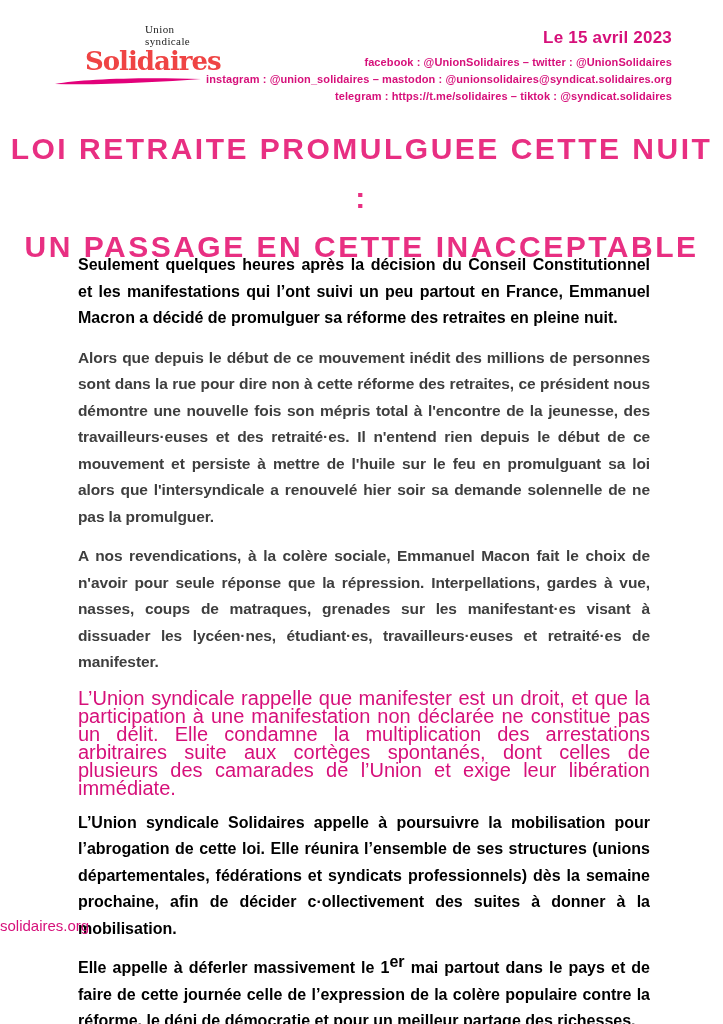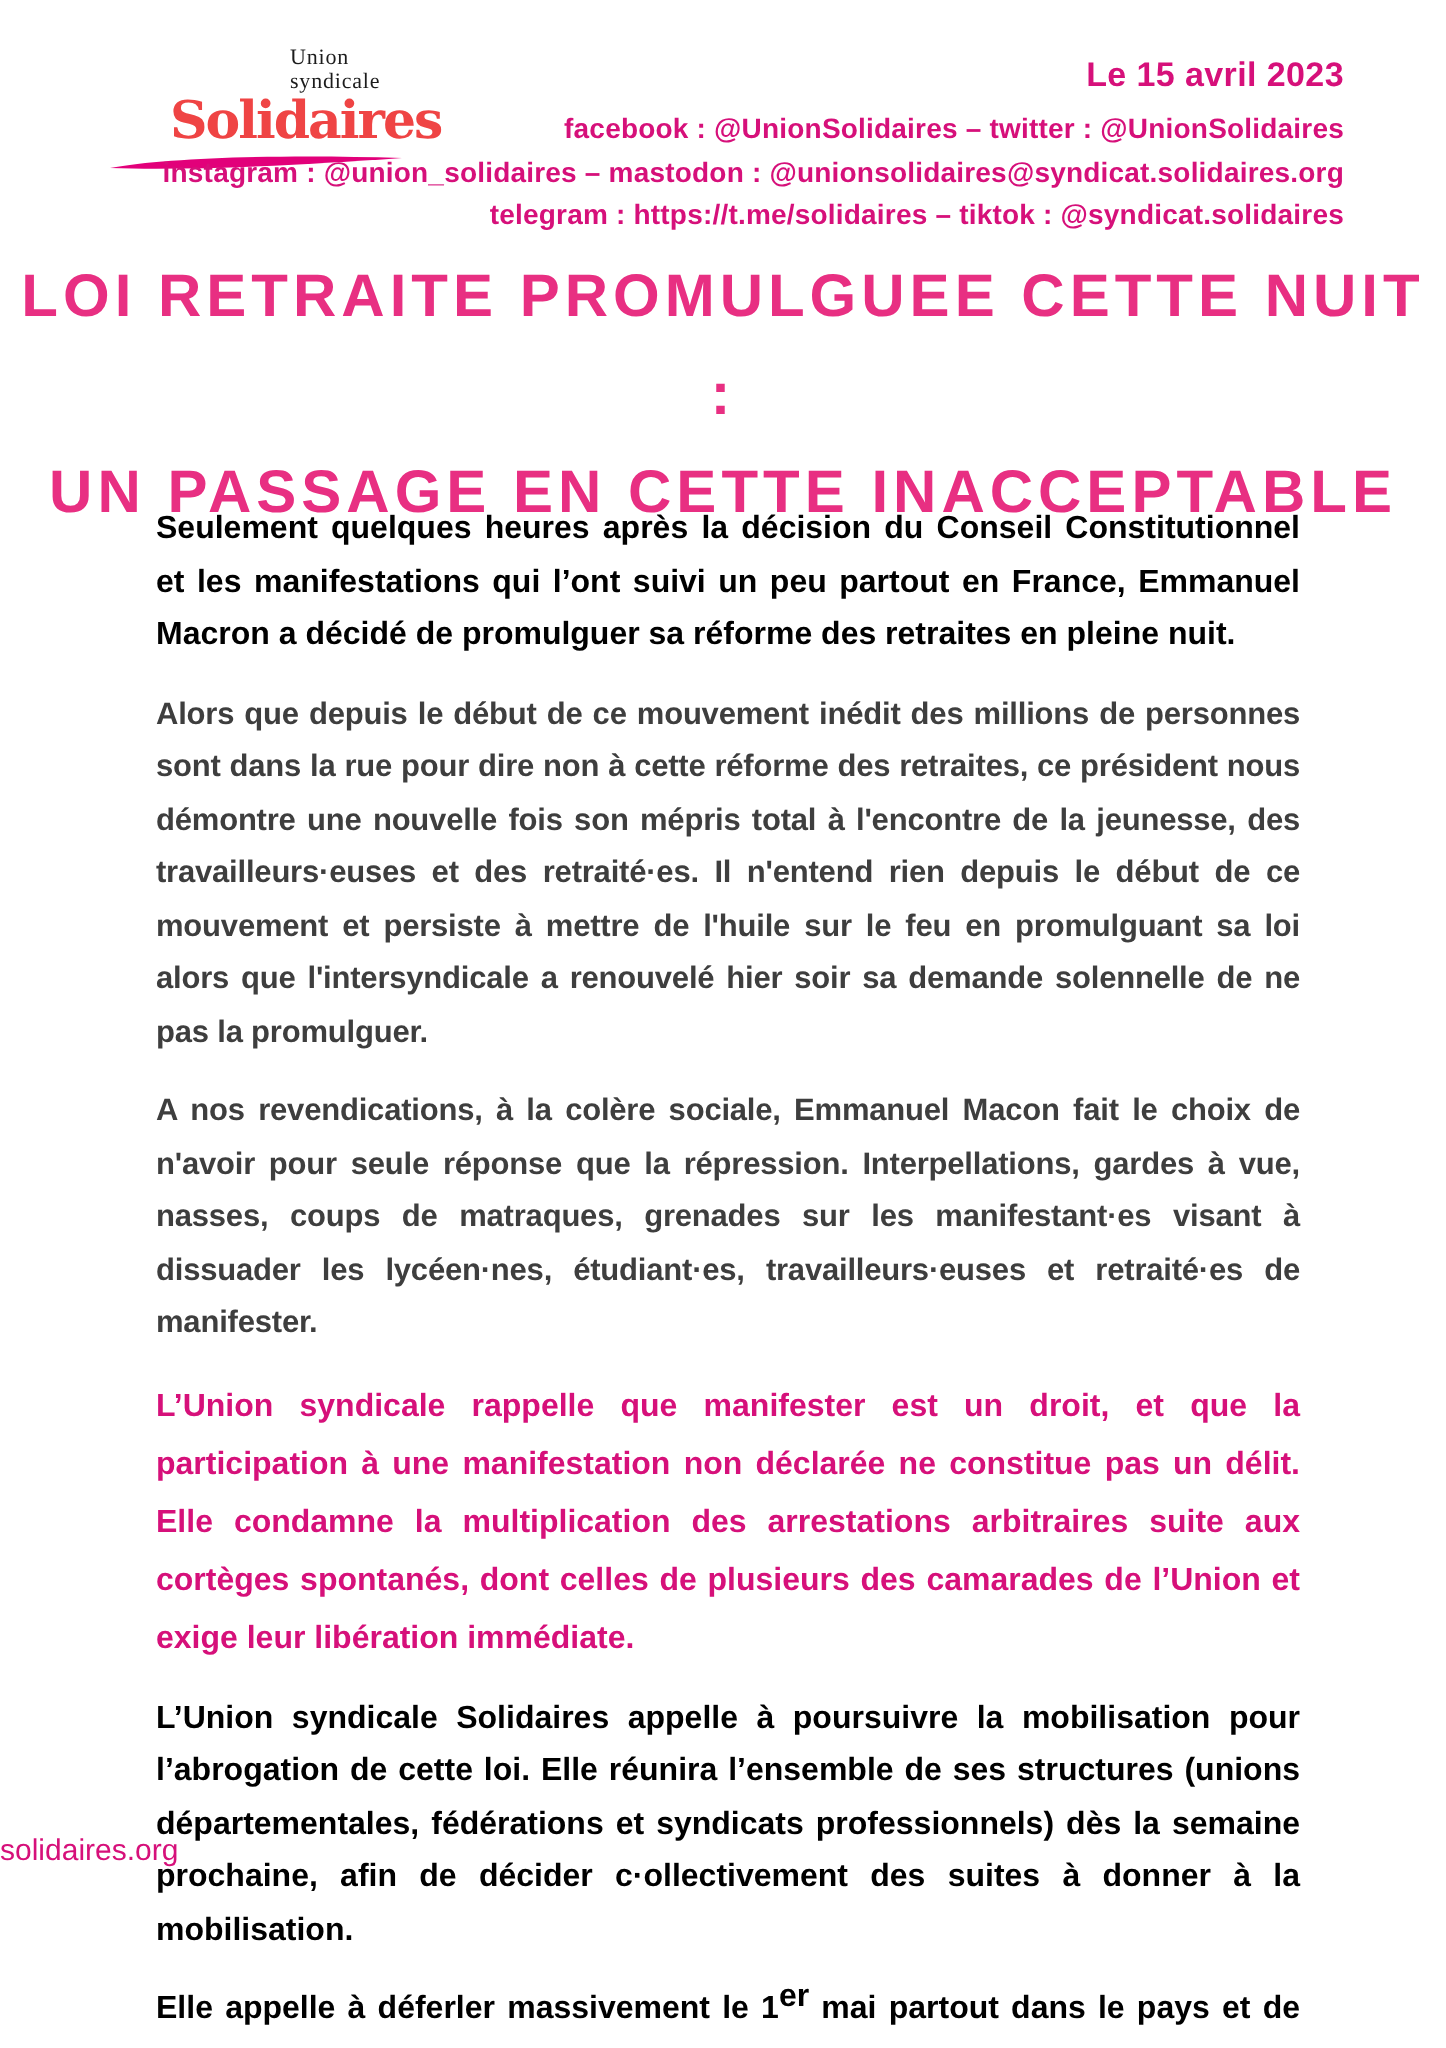"facebook : @UnionSolidaires – twitter" .social { font-size: 14px -> 11px }
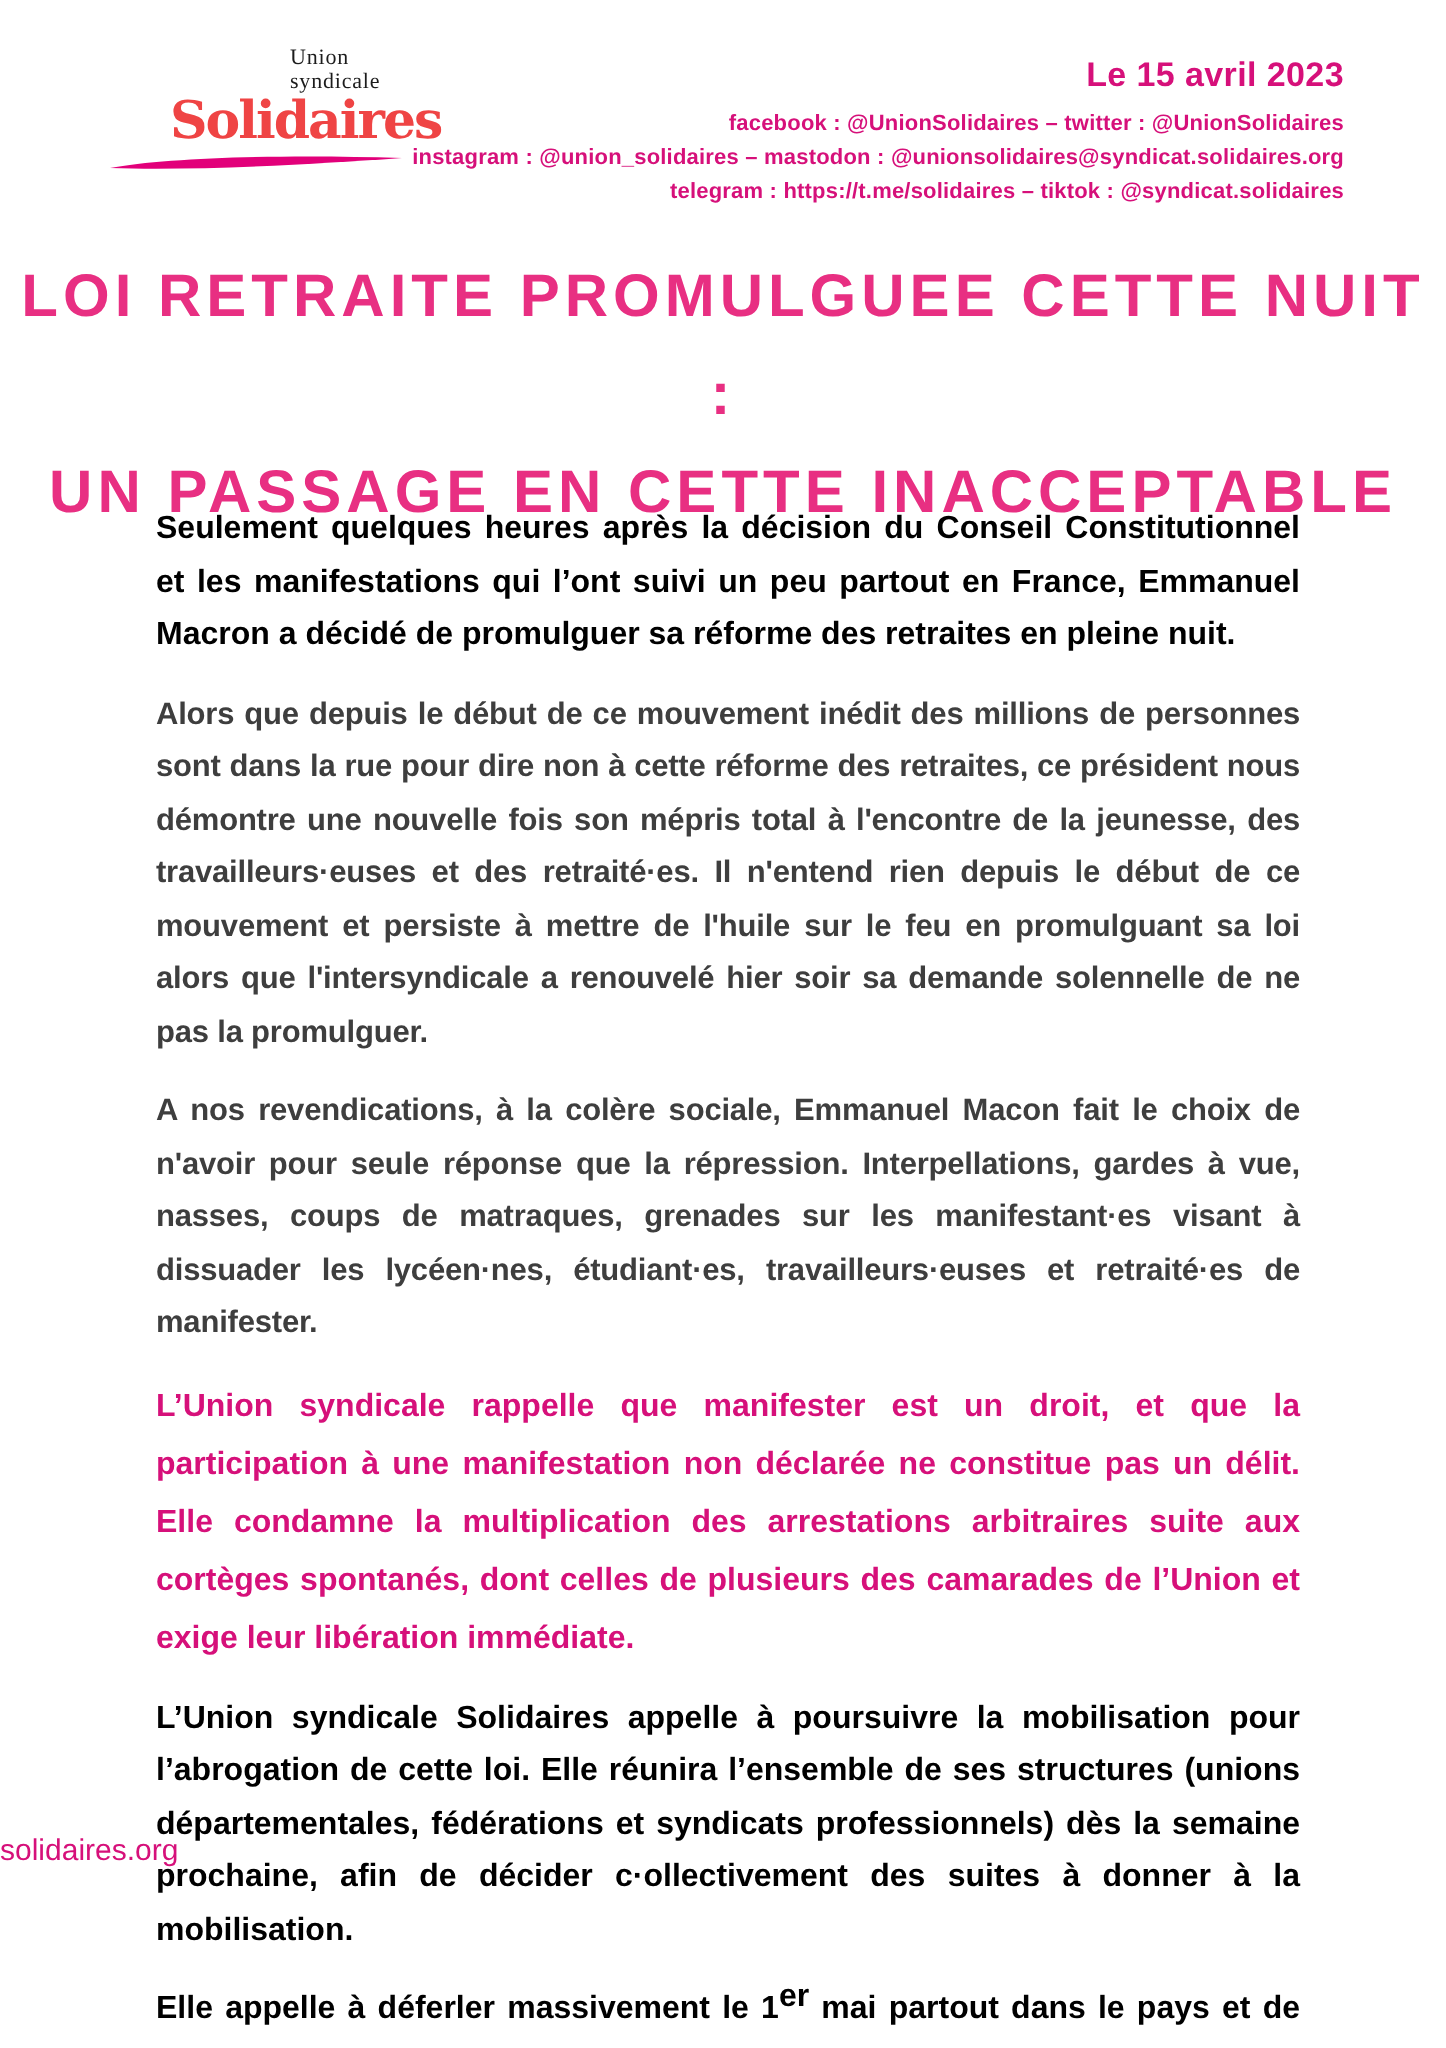"L’Union syndicale rappelle que" .bold-pink { font-size: 16px -> 20px; font-weight: bold -> normal; line-height: 29px -> 18px }
